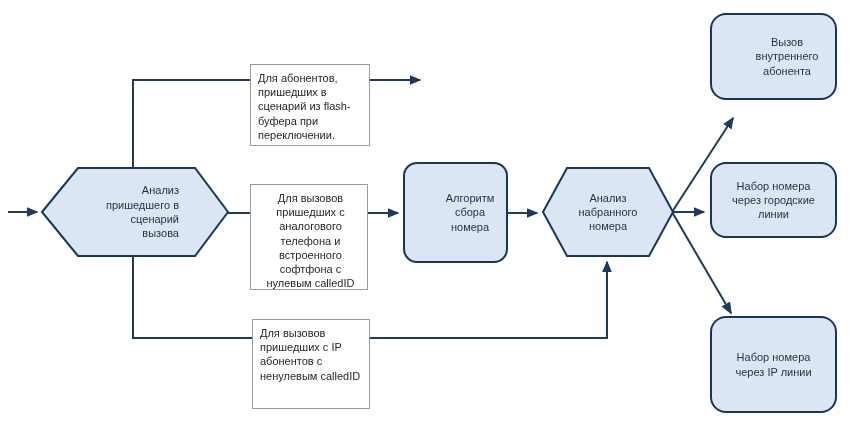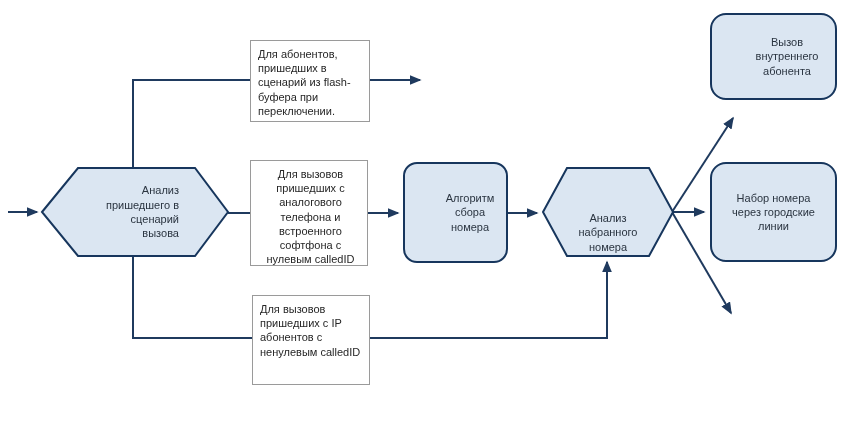"Для абонентов, пришедших в сценарий" .note { margin-top: none -> 24px }
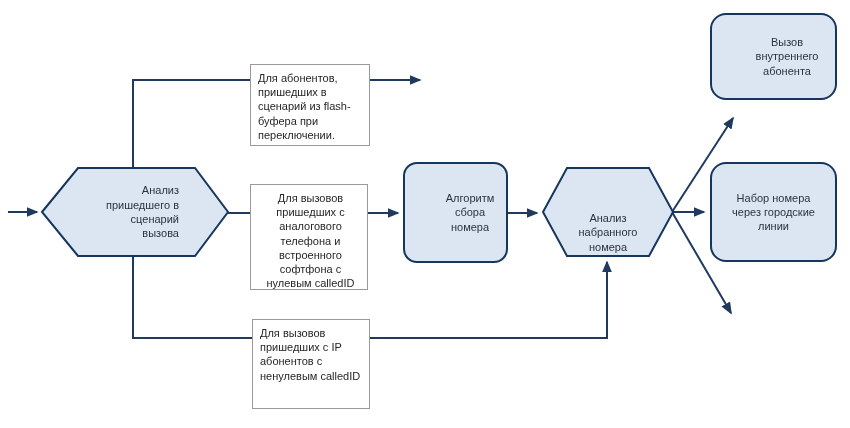"Набор номера через городские линии" div.node { height: 100px -> 76px }
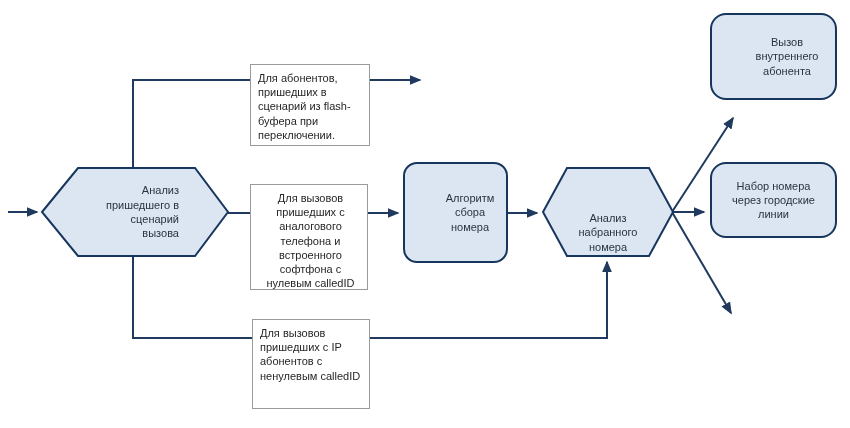"Анализ набранного номера" div.hexlab { align-items: flex-end -> none }
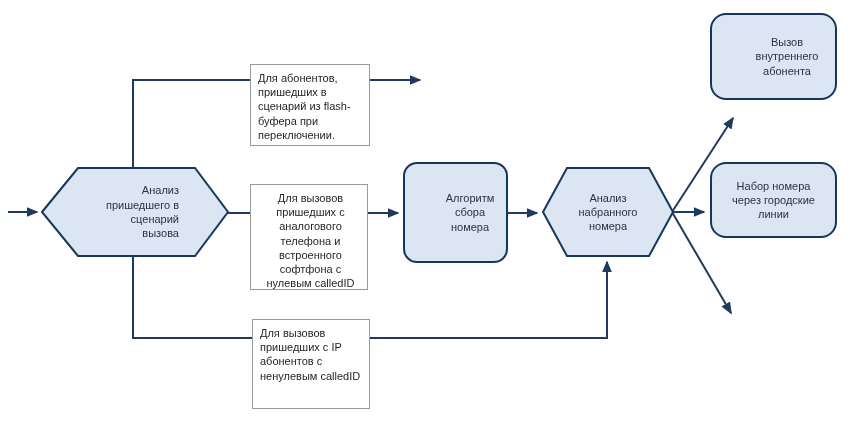"Набор номера через IP линии" div.node { html: none -> <div> <span>Набор номера через IP линии</span> </div> }
